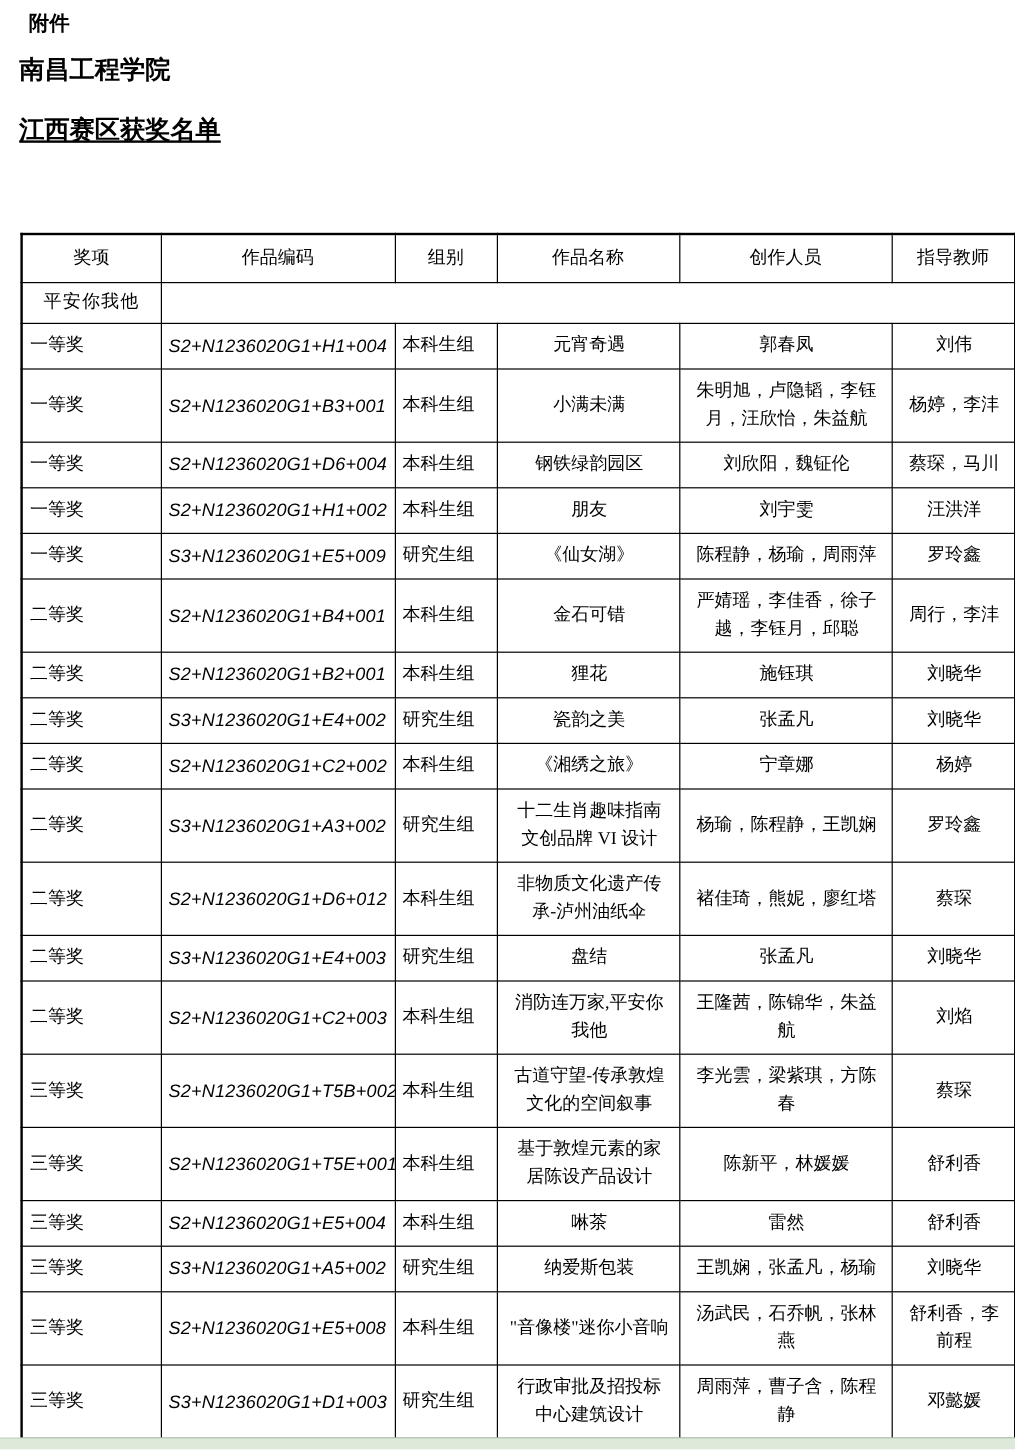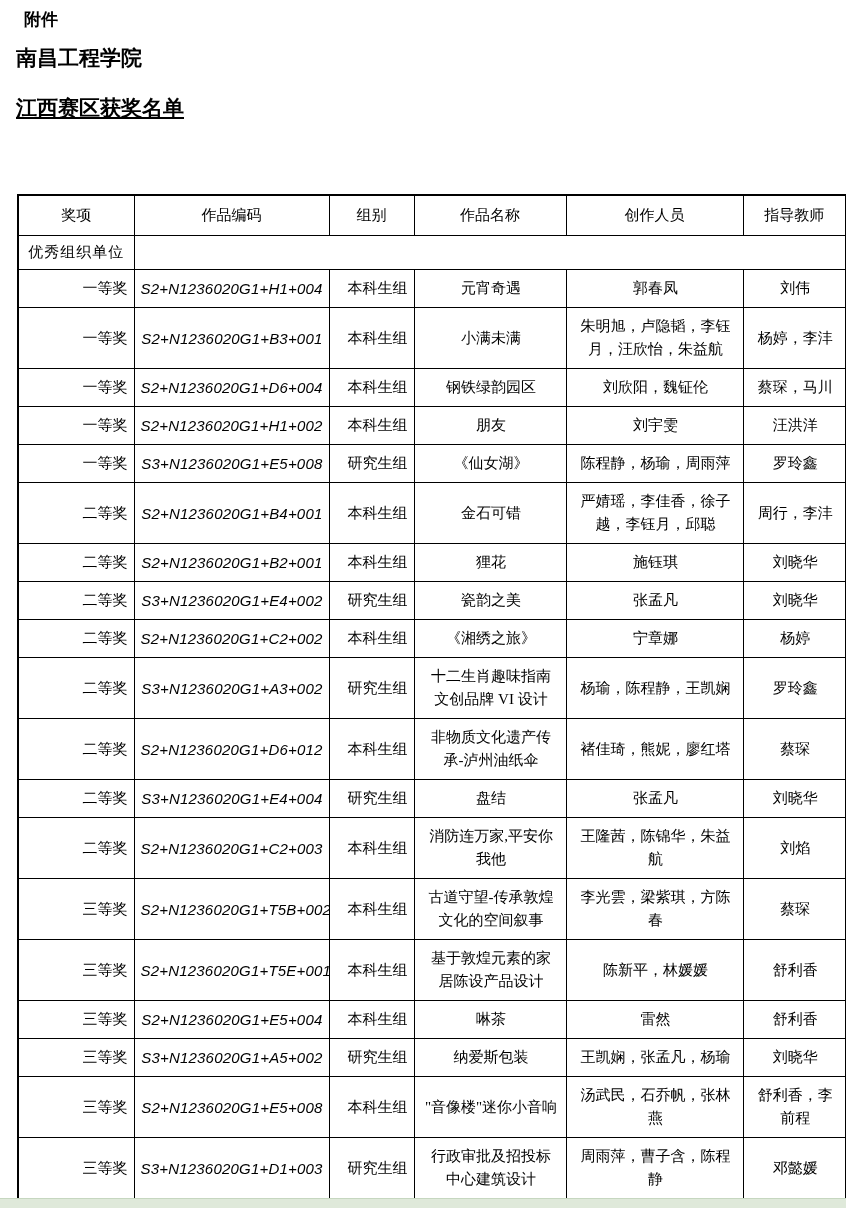"优秀组织单位" td { text: 优秀组织单位 -> 平安你我他 }
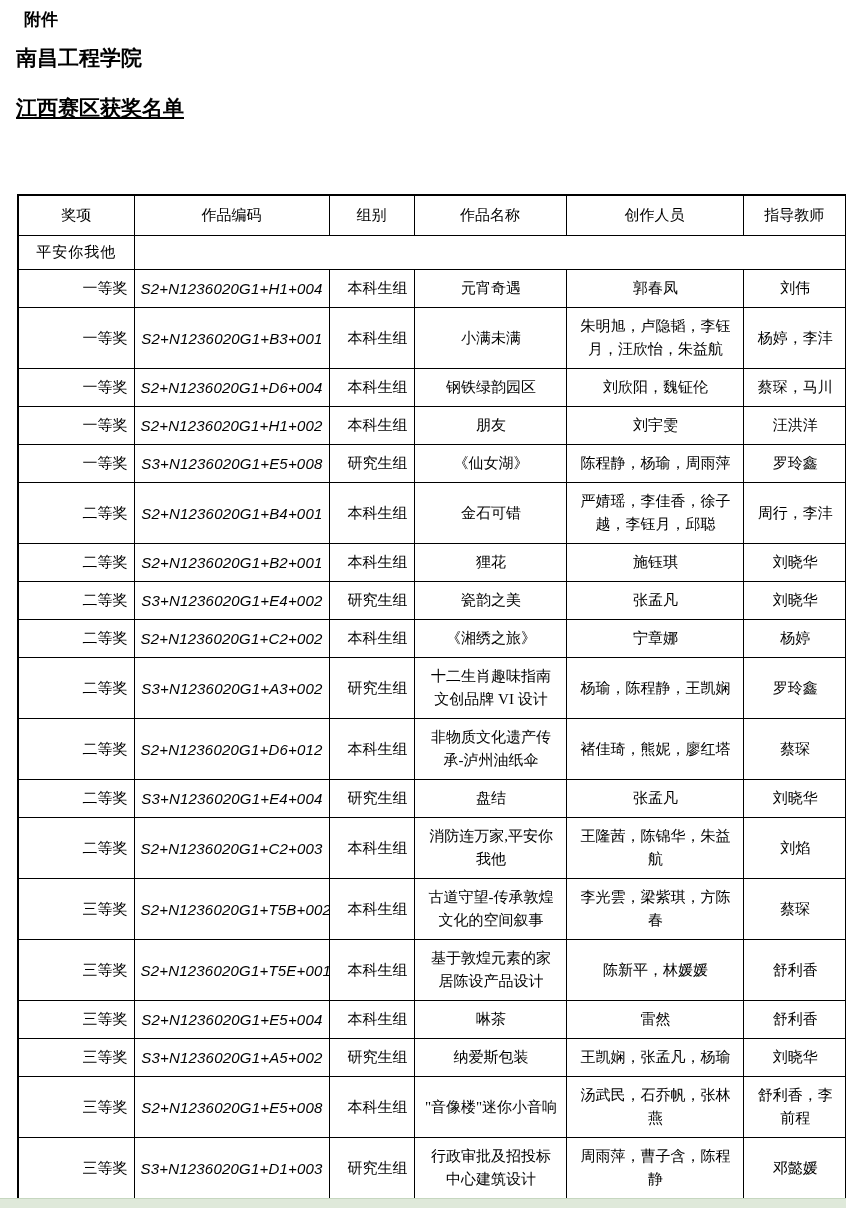"一等奖" td.c-award, td.c-code, td.c-group { text-align: right -> left }
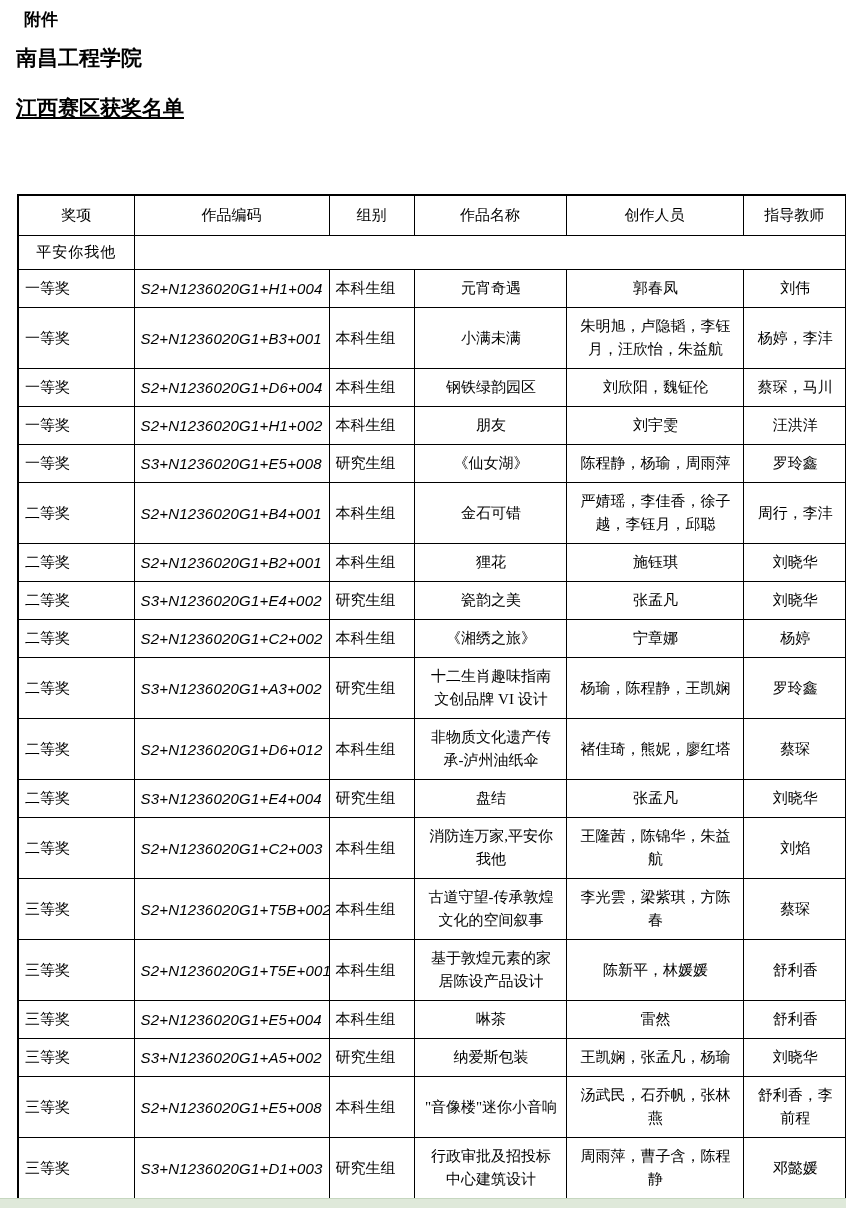"S3+N1236020G1+E5+008" td.c-code { text: S3+N1236020G1+E5+008 -> S3+N1236020G1+E5+009 }
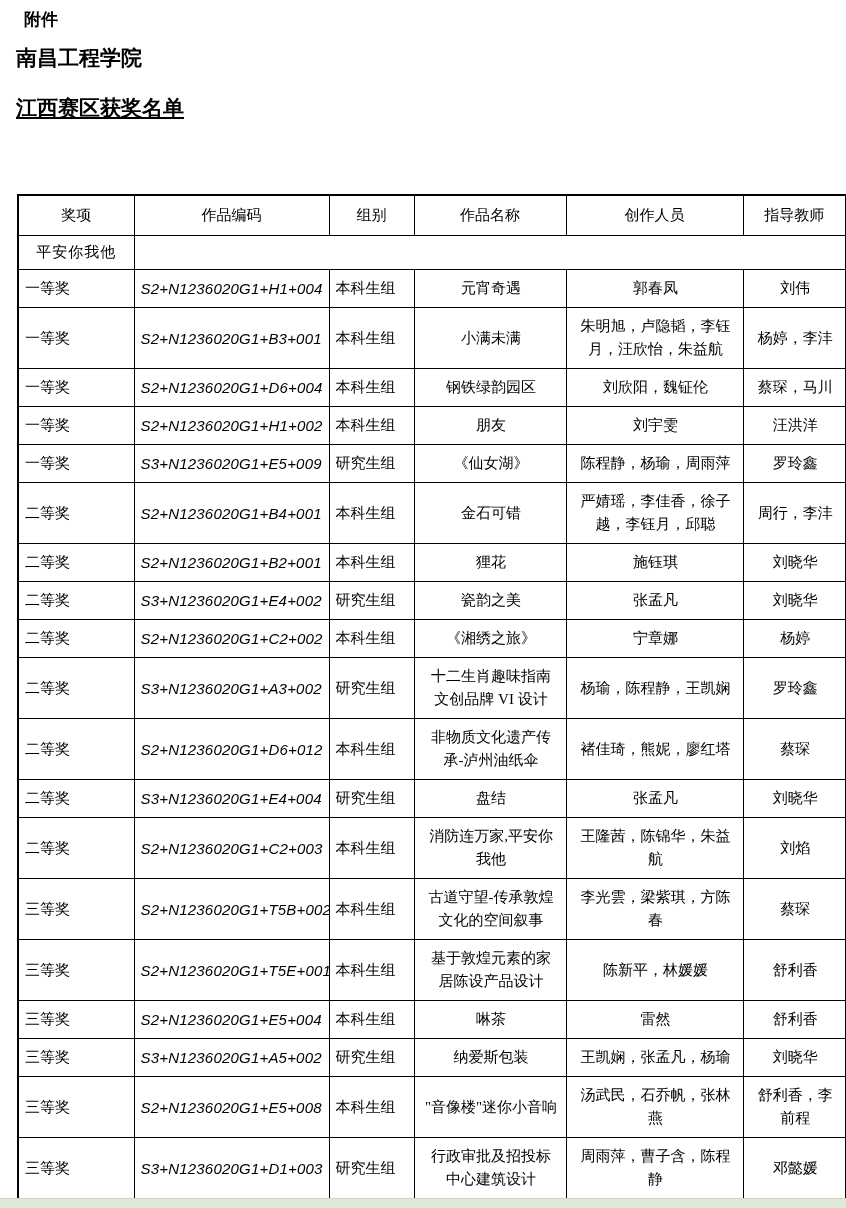"S3+N1236020G1+E4+004" td.c-code { text: S3+N1236020G1+E4+004 -> S3+N1236020G1+E4+003 }
